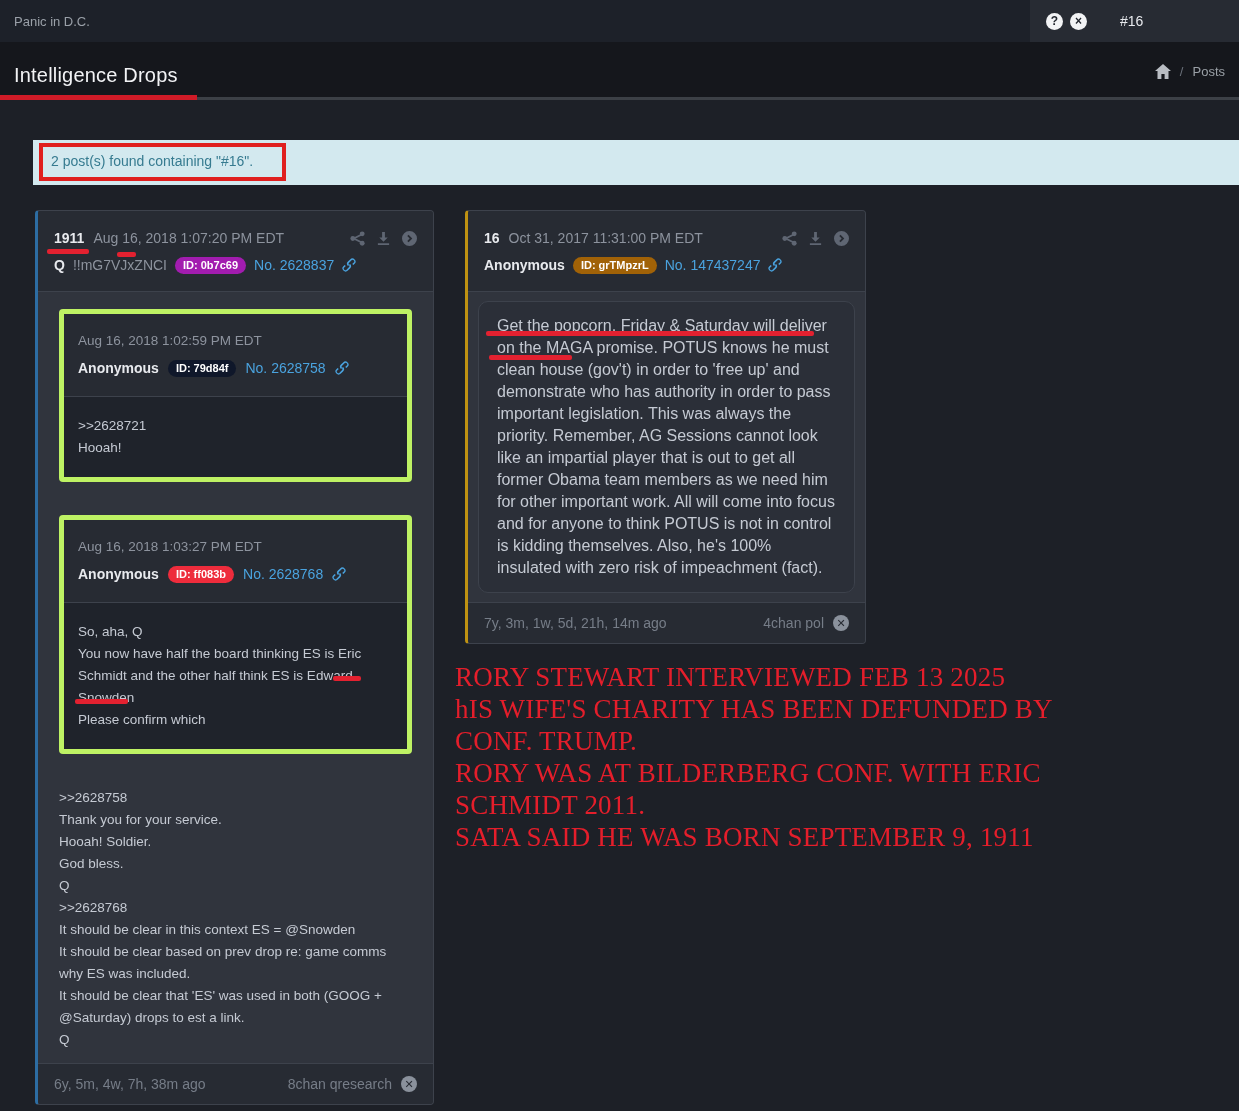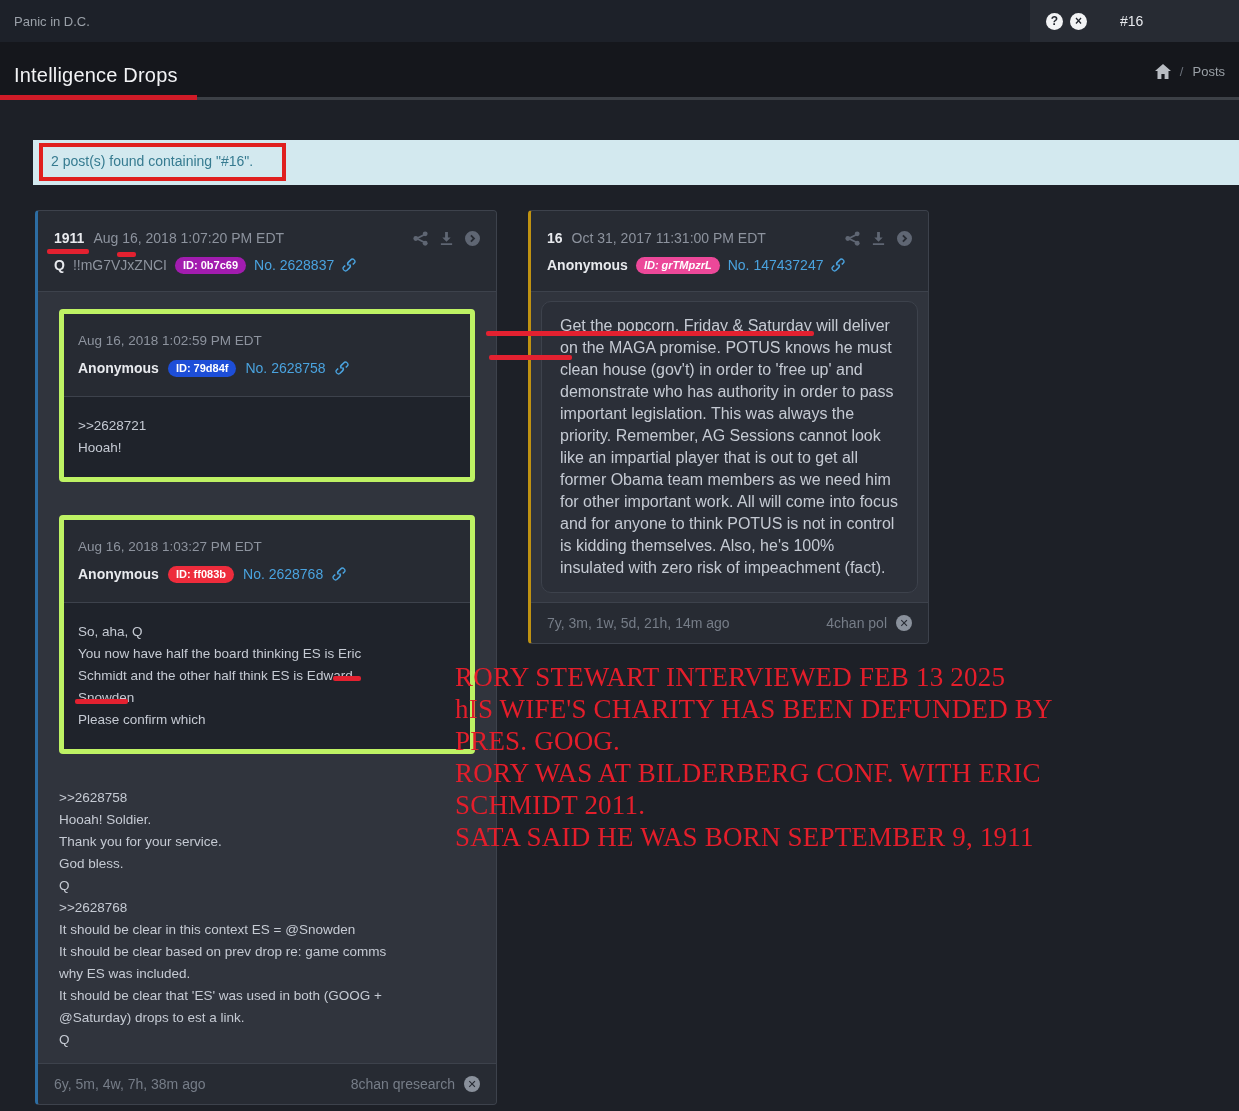"1911" .card { width: 462px -> 399px }
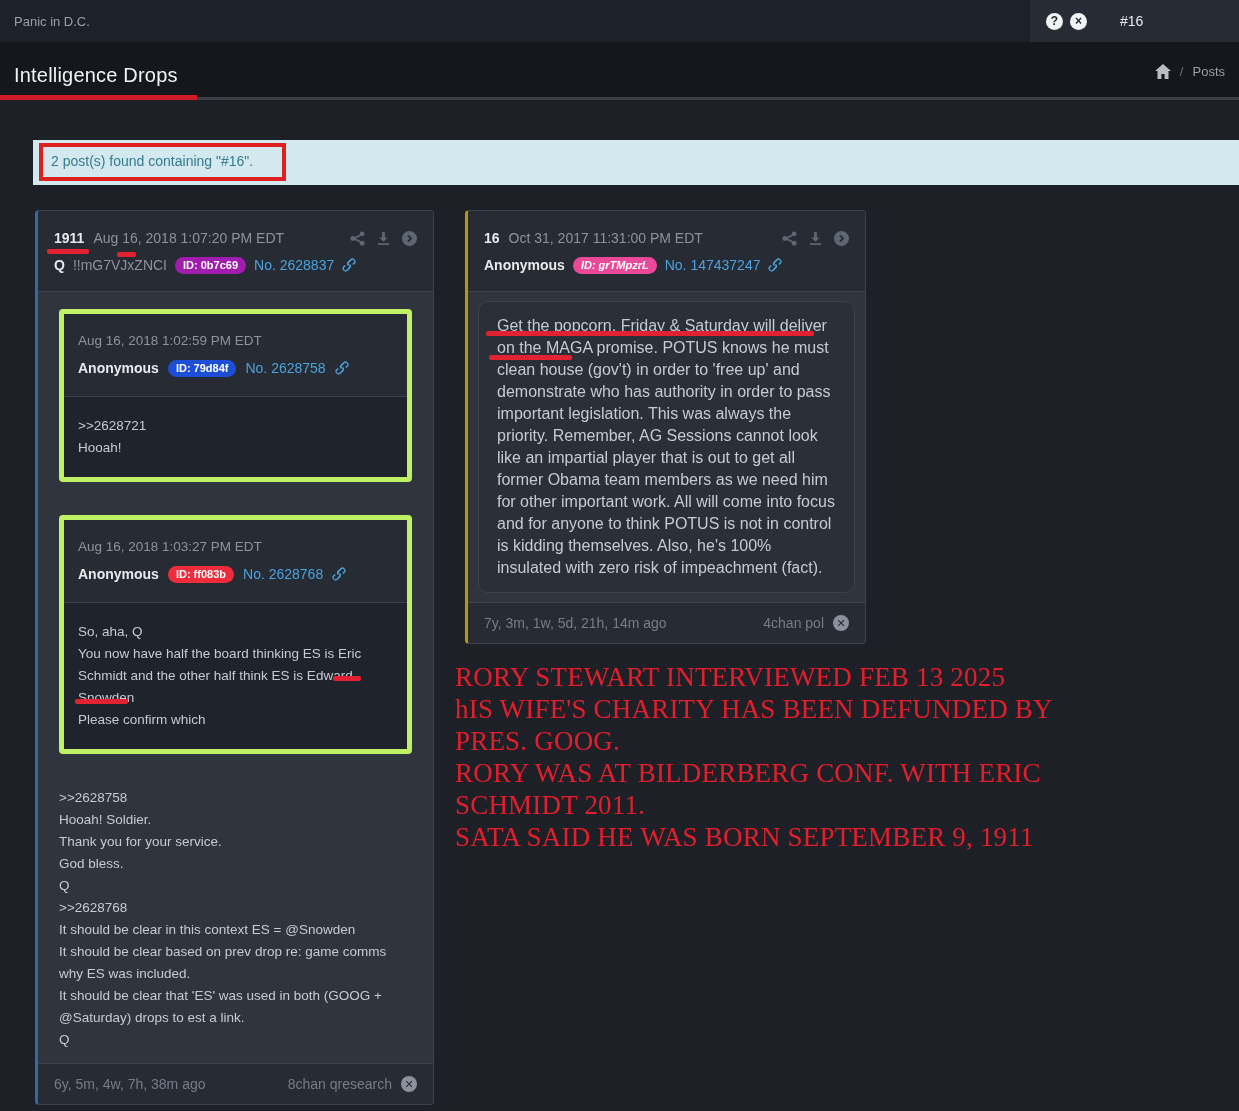"ID: grTMpzrL" span.badge { background-color: #ec4899 -> #a16207; font-style: italic -> none }
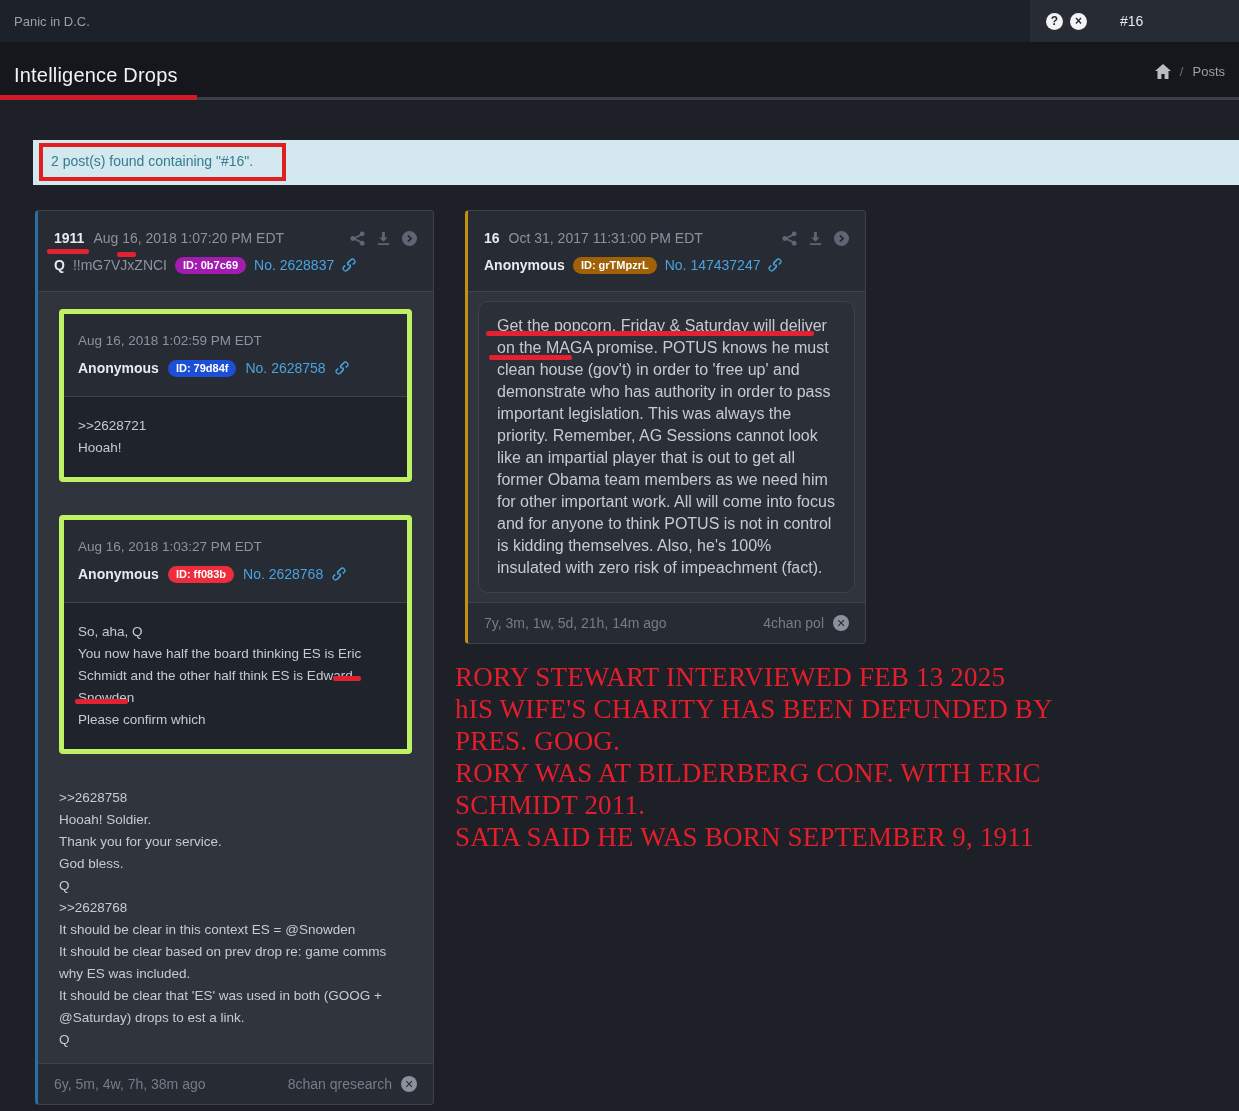"ID: 79d84f" span.badge { background-color: #1d4ed8 -> #0f172a }
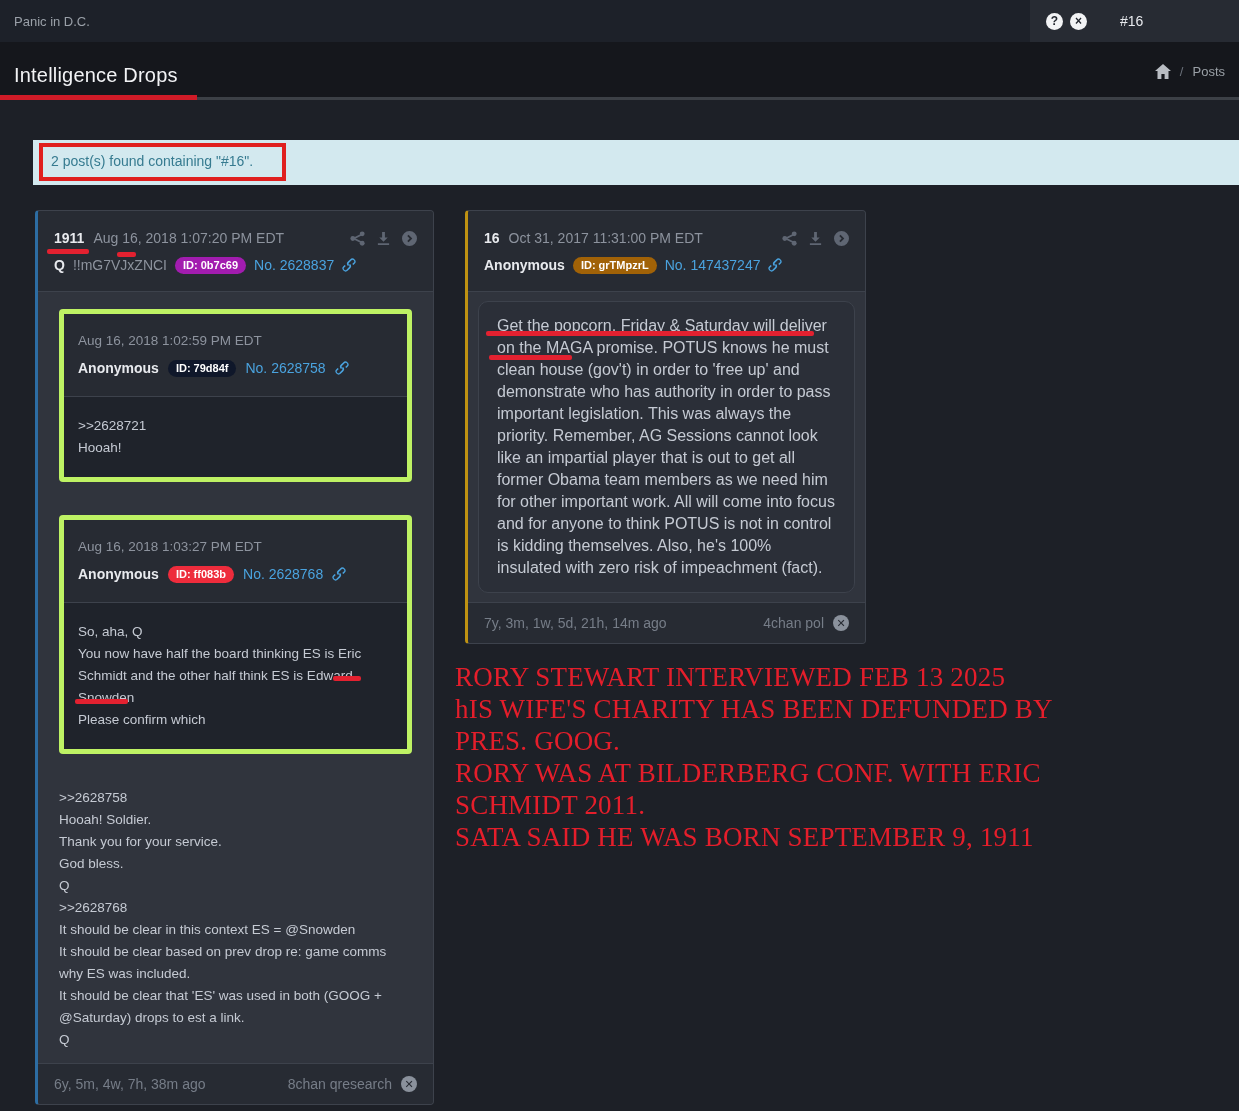"PRES. GOOG." div { text: PRES. GOOG -> CONF. TRUMP }
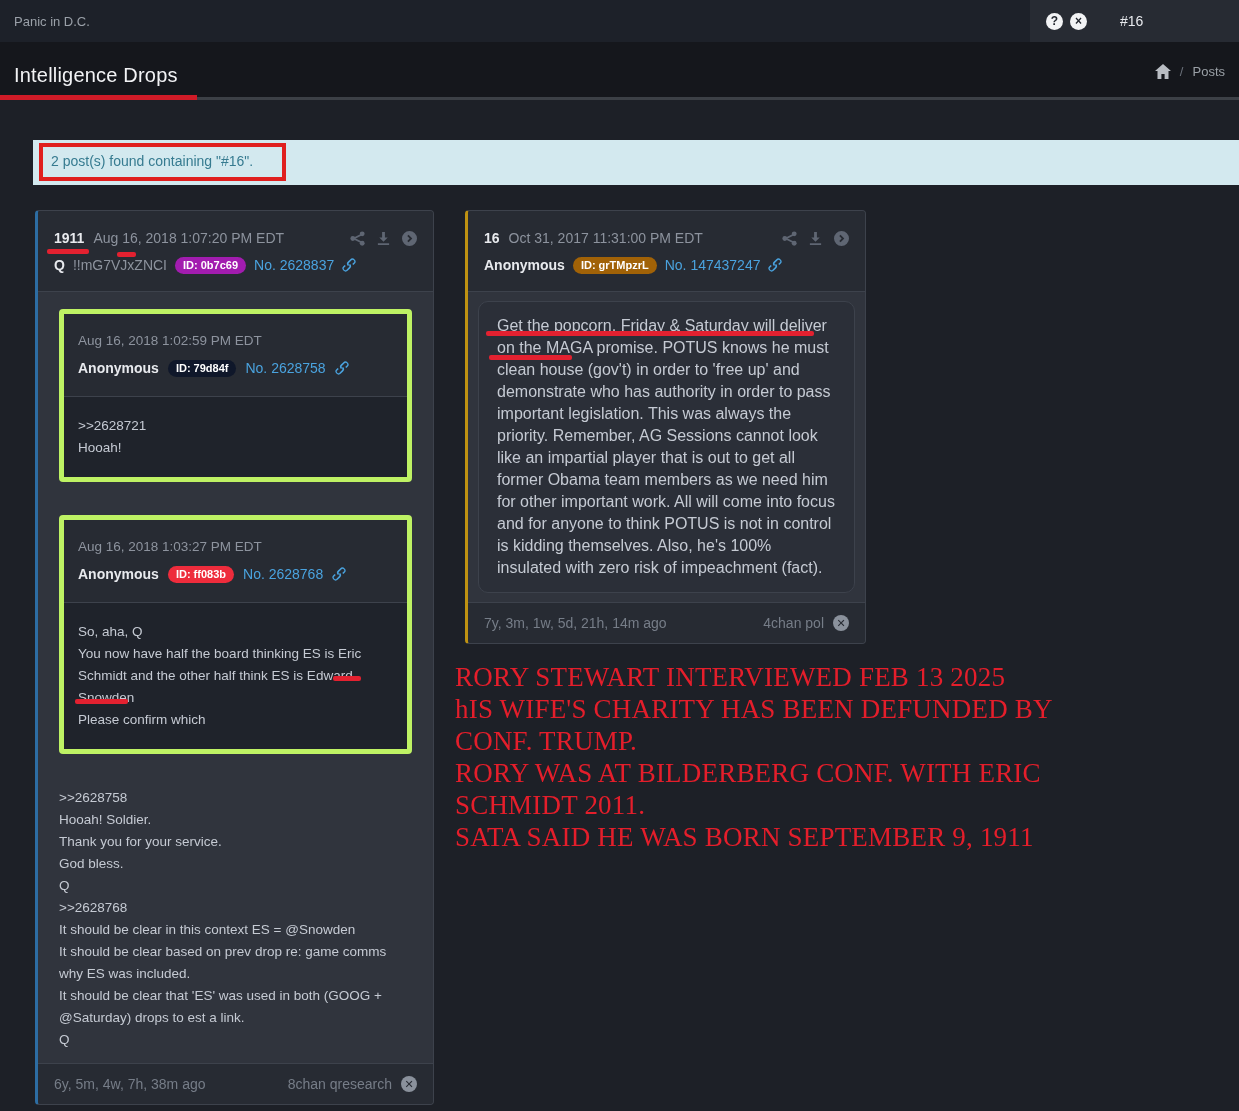"Hooah! Soldier." div { order: before "Thank you for your service." -> after "Thank you for your service." }
